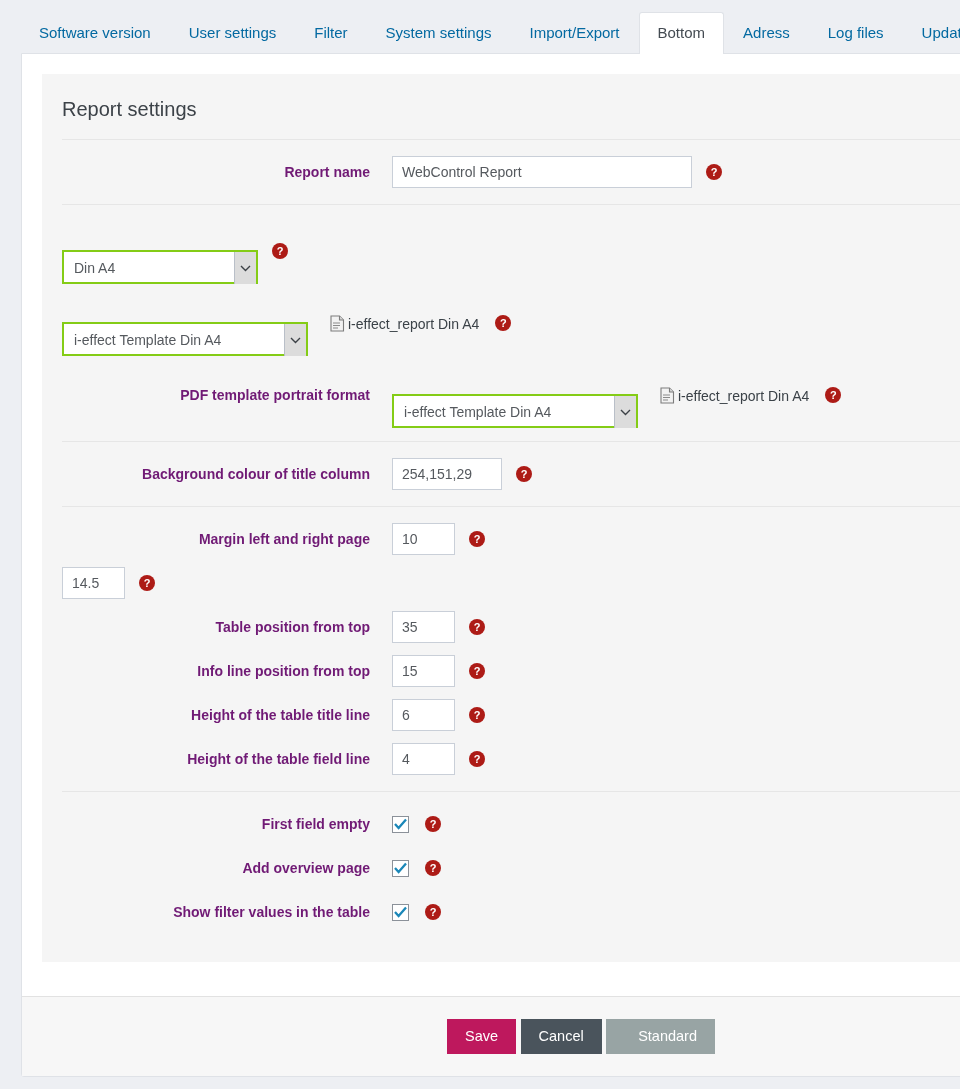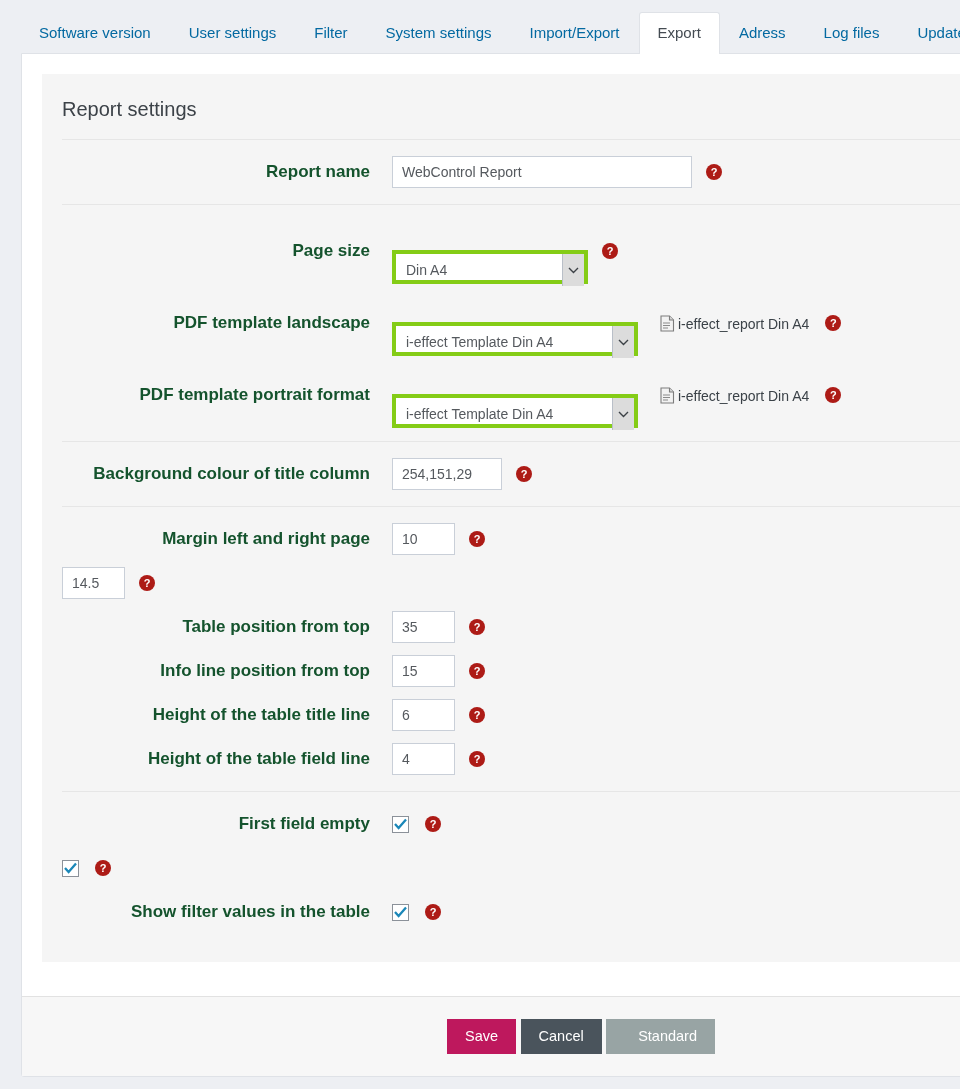"Export" span { text: Export -> Bottom }
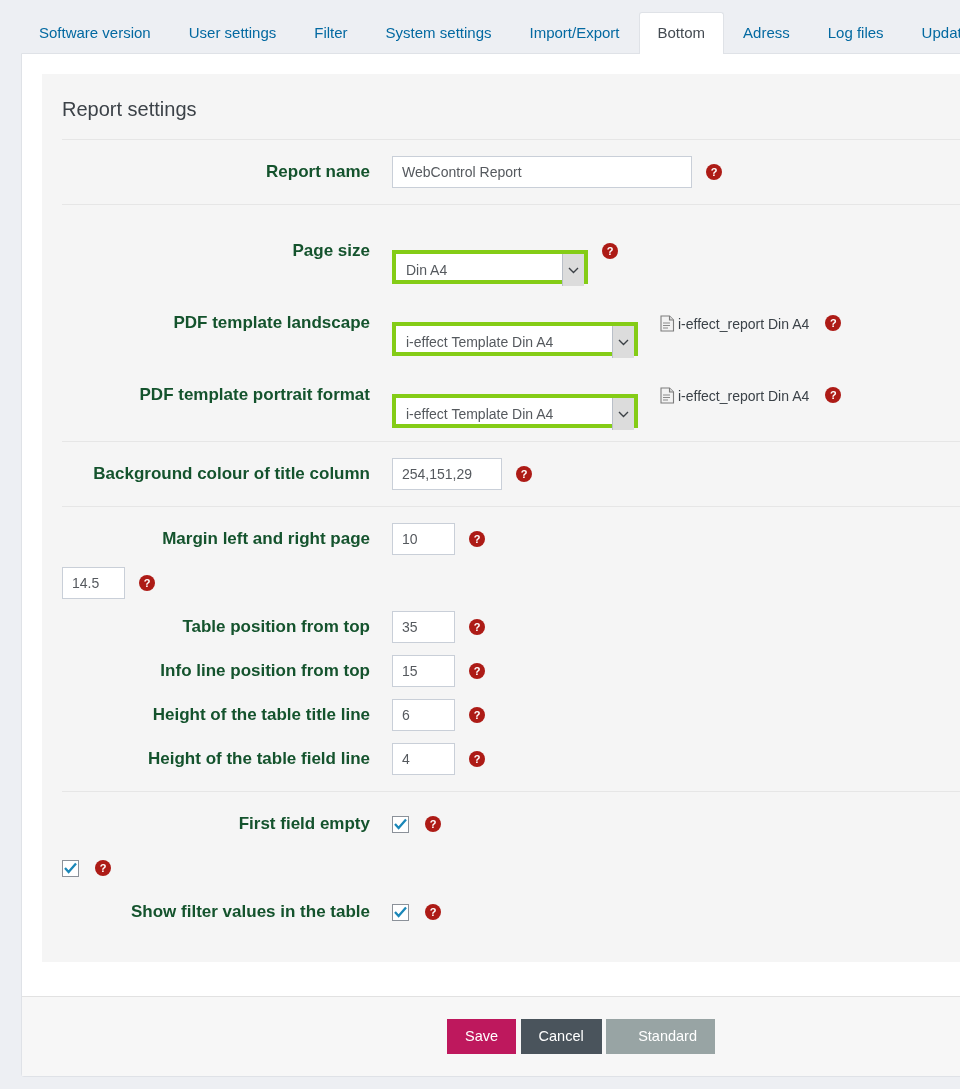"Report name" .row .label { color: #14532d -> #701a75; font-size: 17px -> 14px }
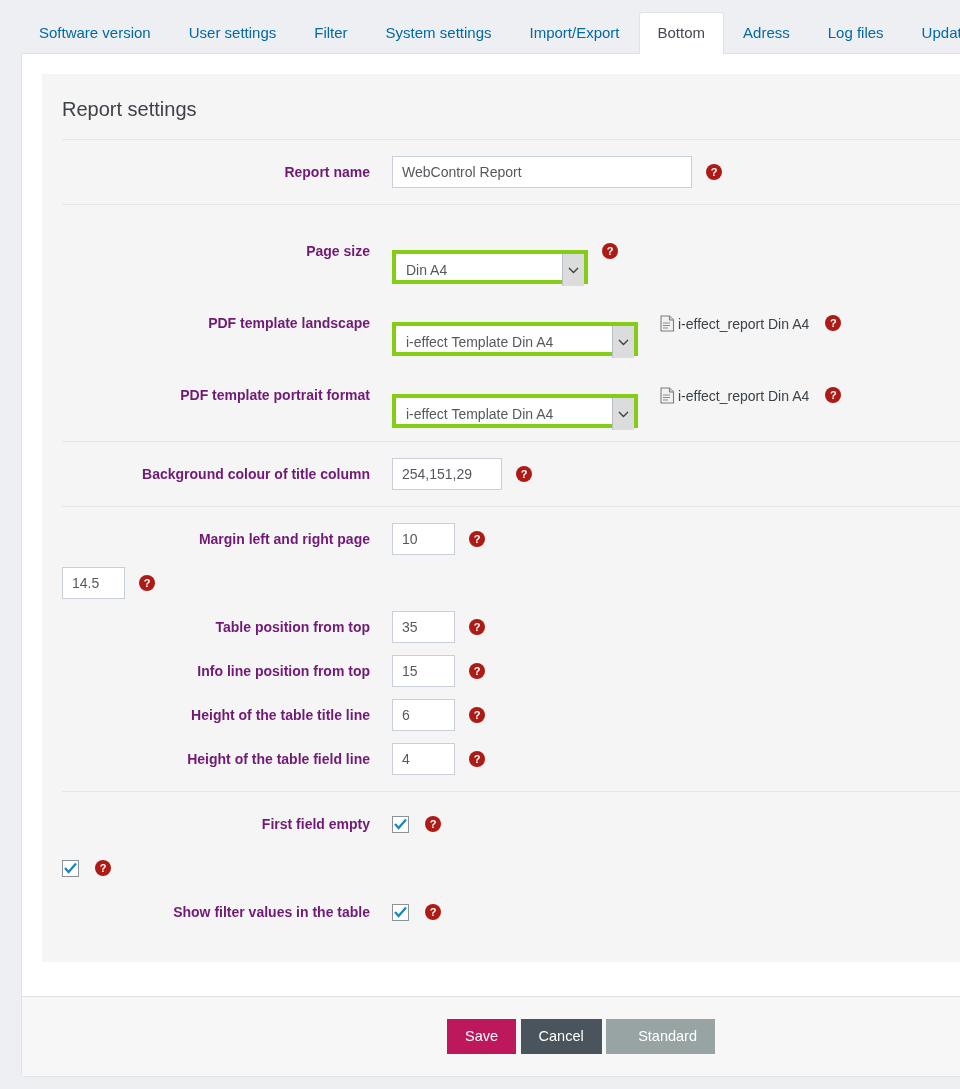"Page size" div.label { html: <div>Page size</div> -> none }
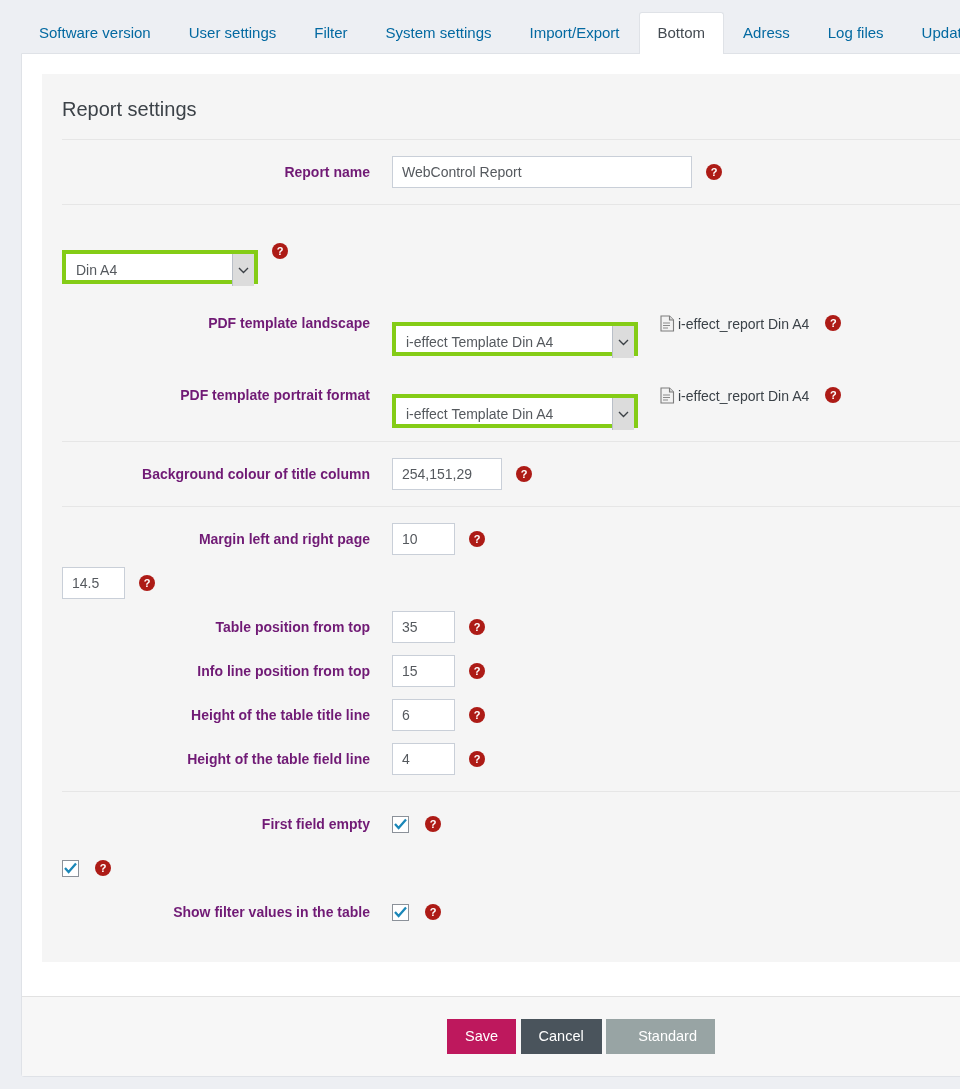"Din A4" .sel { border: 4px solid #84cc16 -> 2px solid #84cc16 }
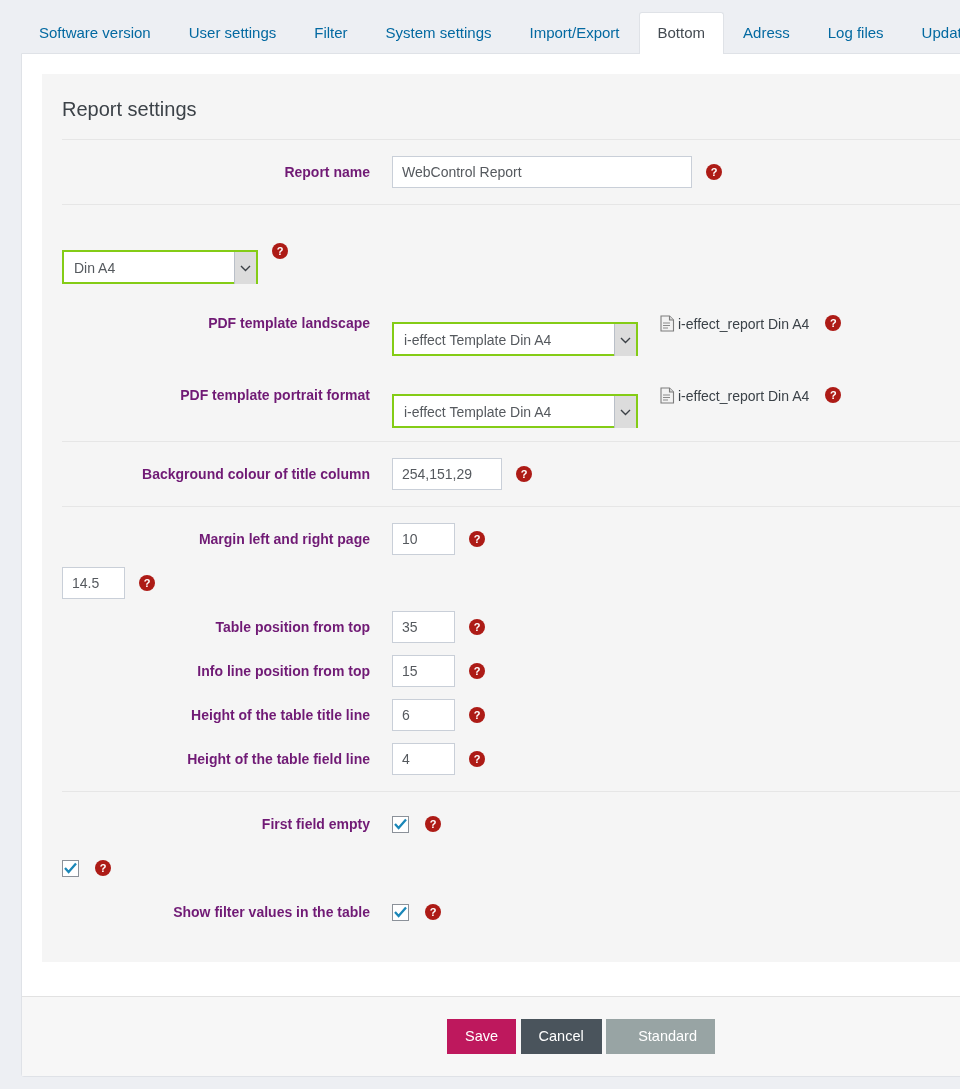"PDF template landscape" div.label { html: <div>PDF template landscape</div> -> none }
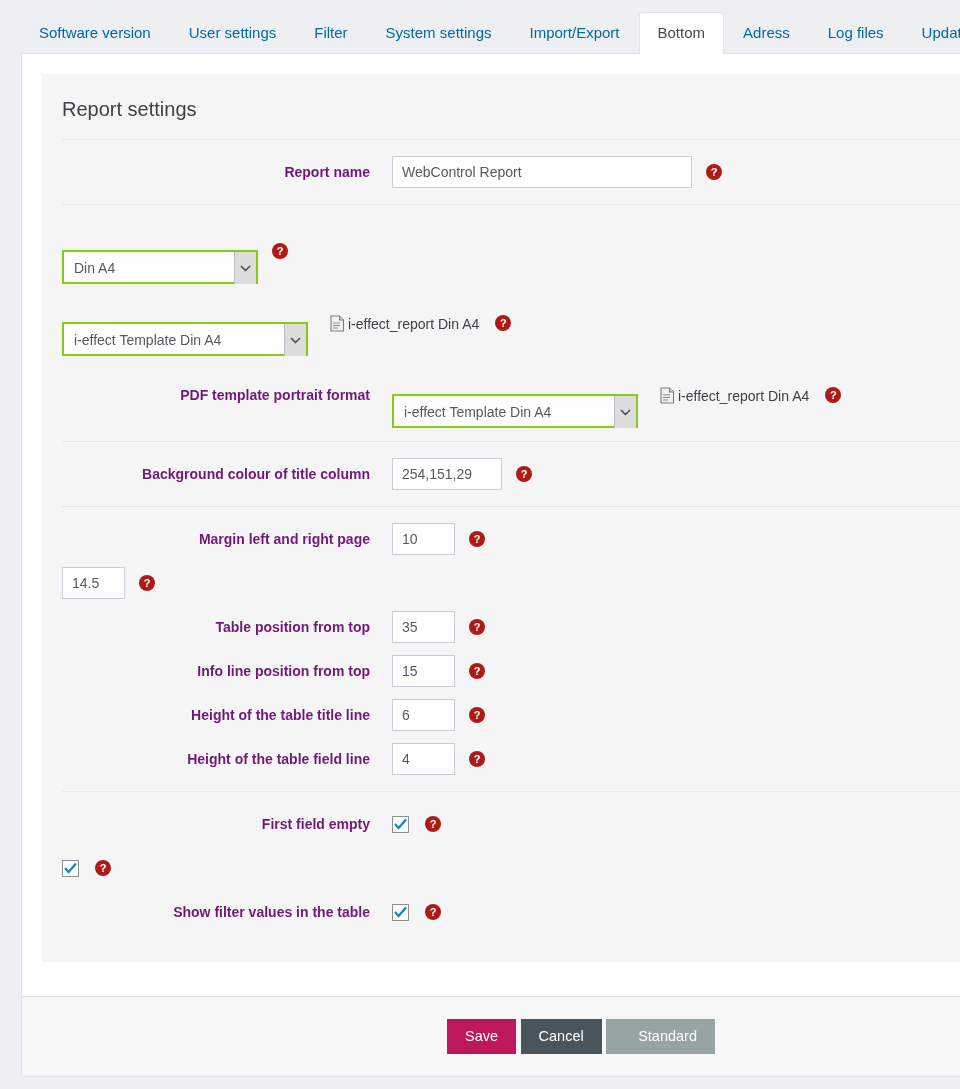"Add overview page" div.label { html: none -> <div>Add overview page</div> }
